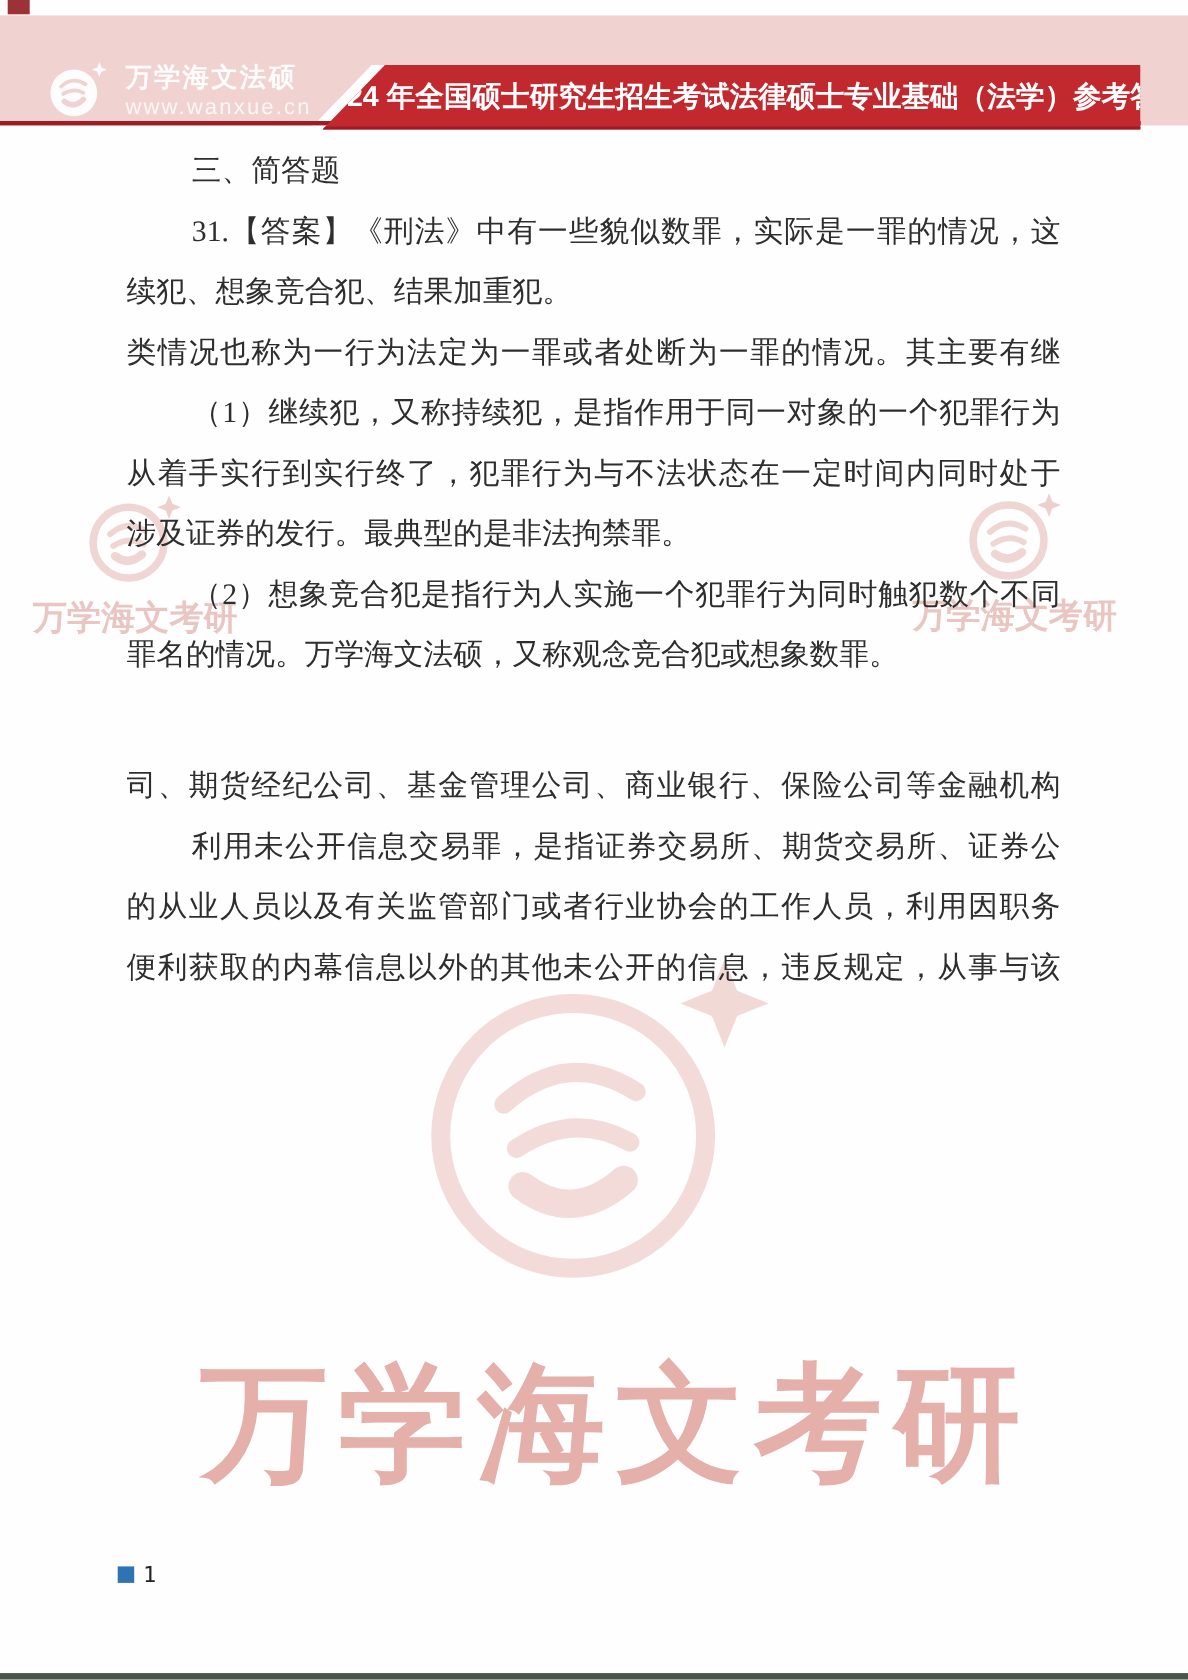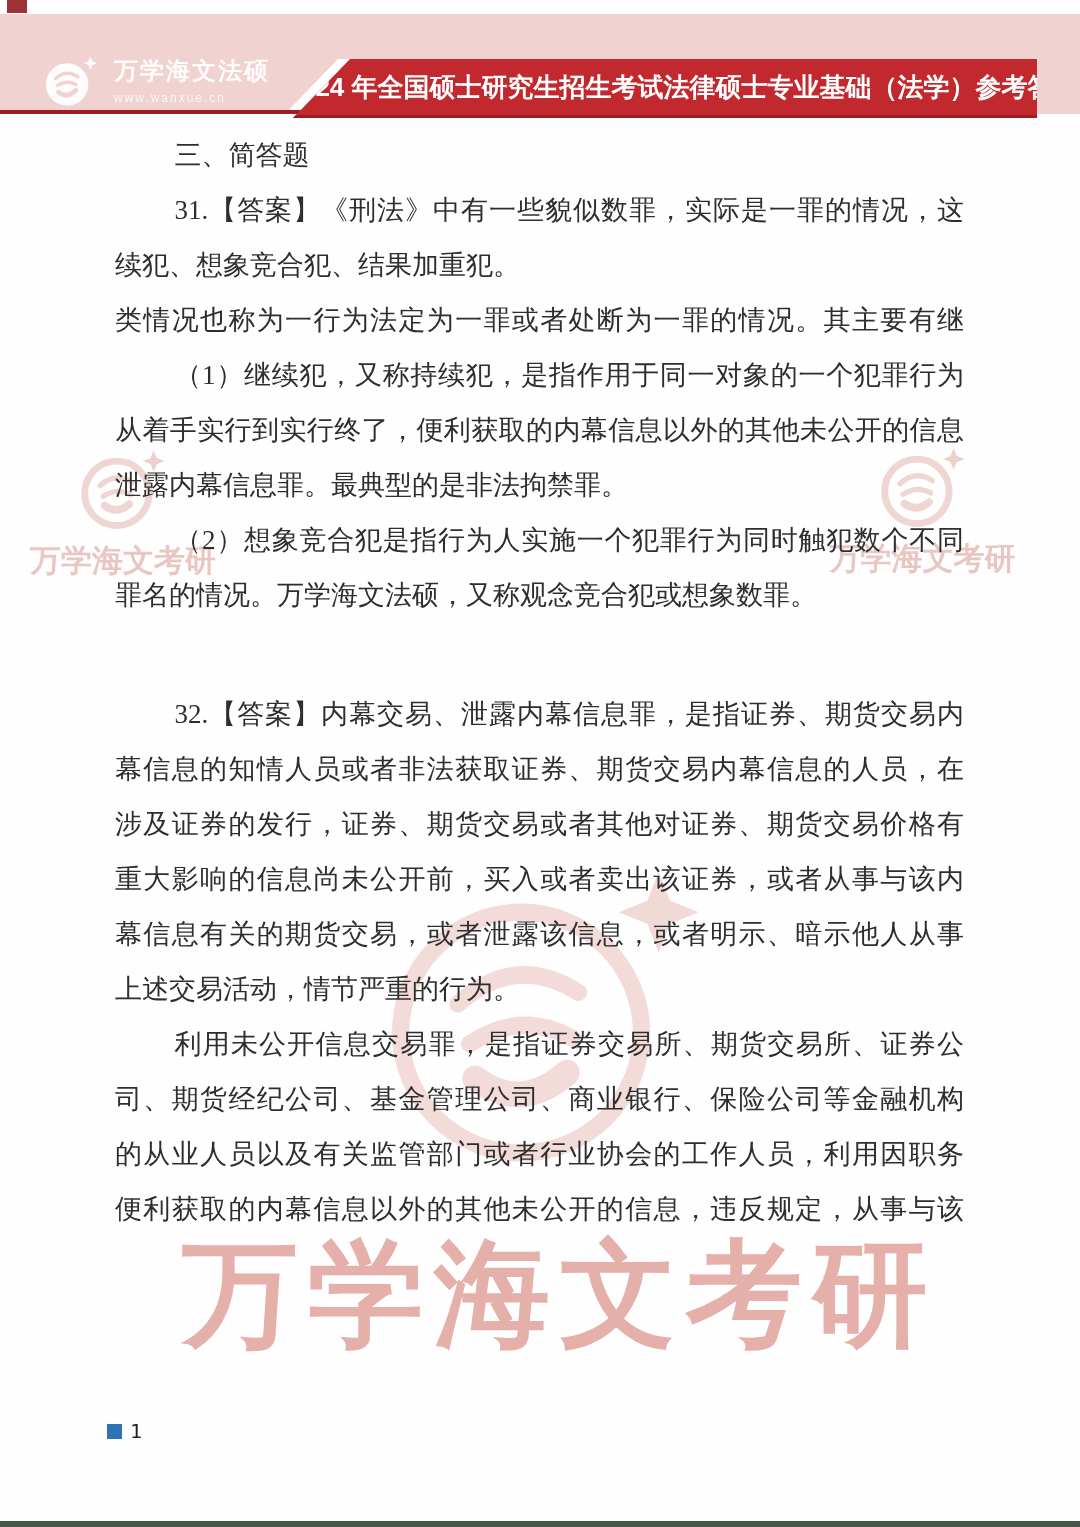"www.wanxue.cn" .logo-url { font-size: 12px -> 20px }
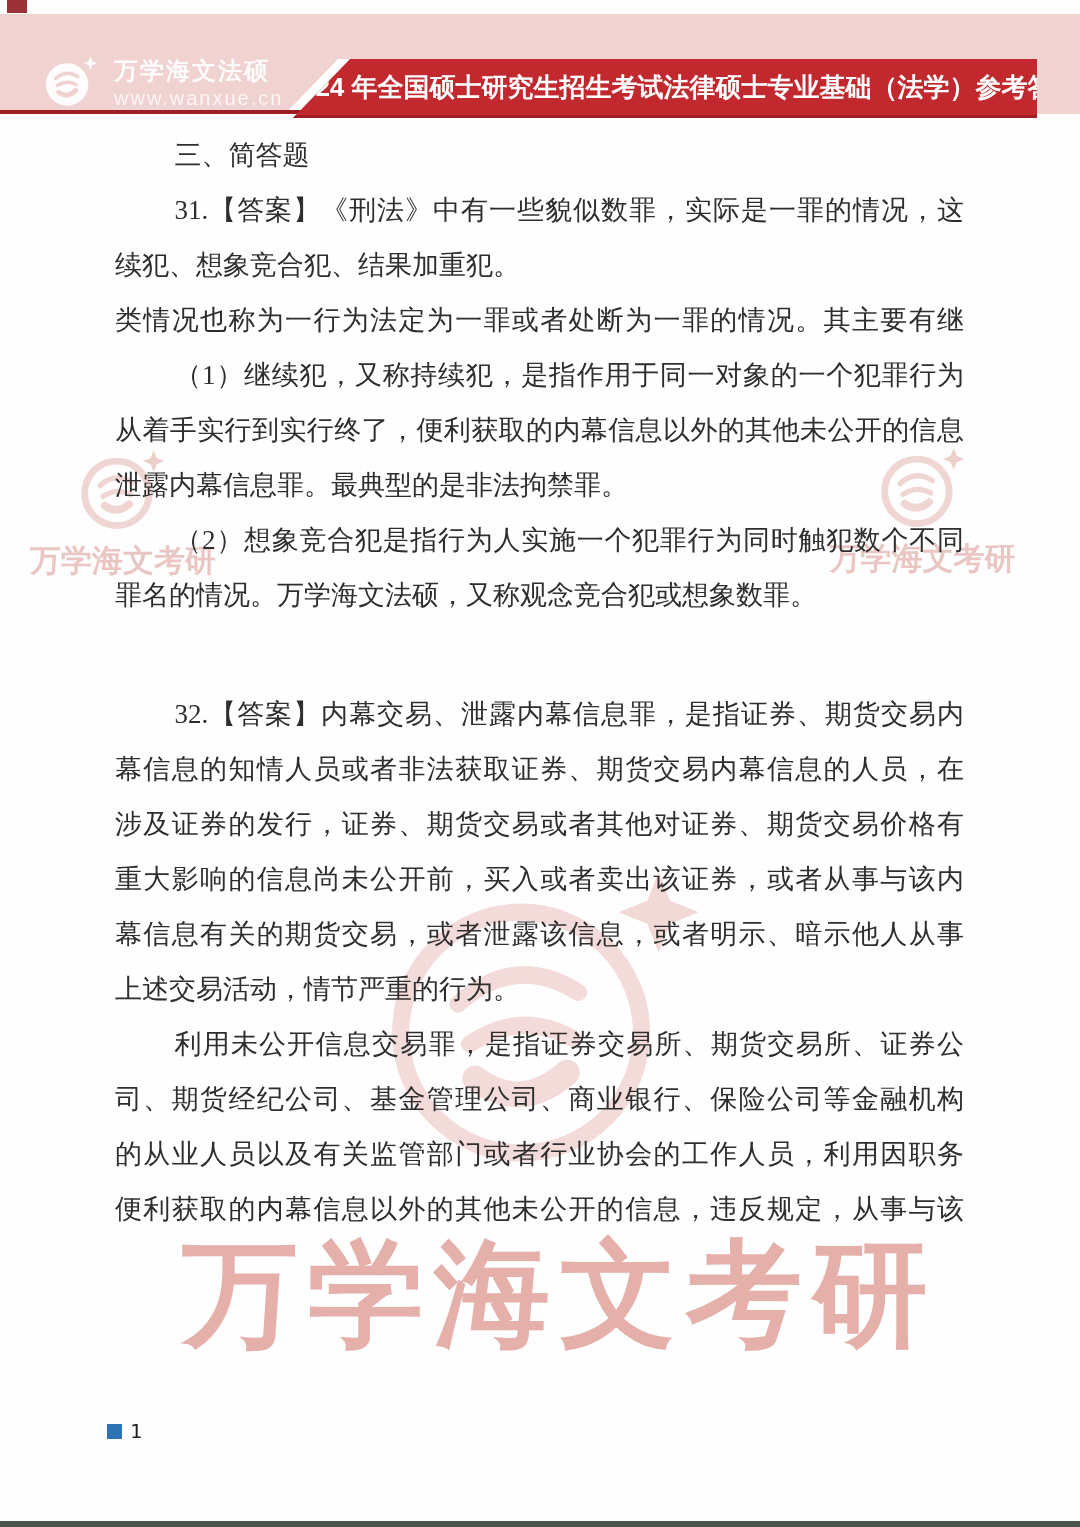"从着手实行到实行终了，便利获取的内幕信息以外的其他未公开的信息" div.line { text: 便利获取的内幕信息以外的其他未公开的信息 -> 犯罪行为与不法状态在一定时间内同时处于 }
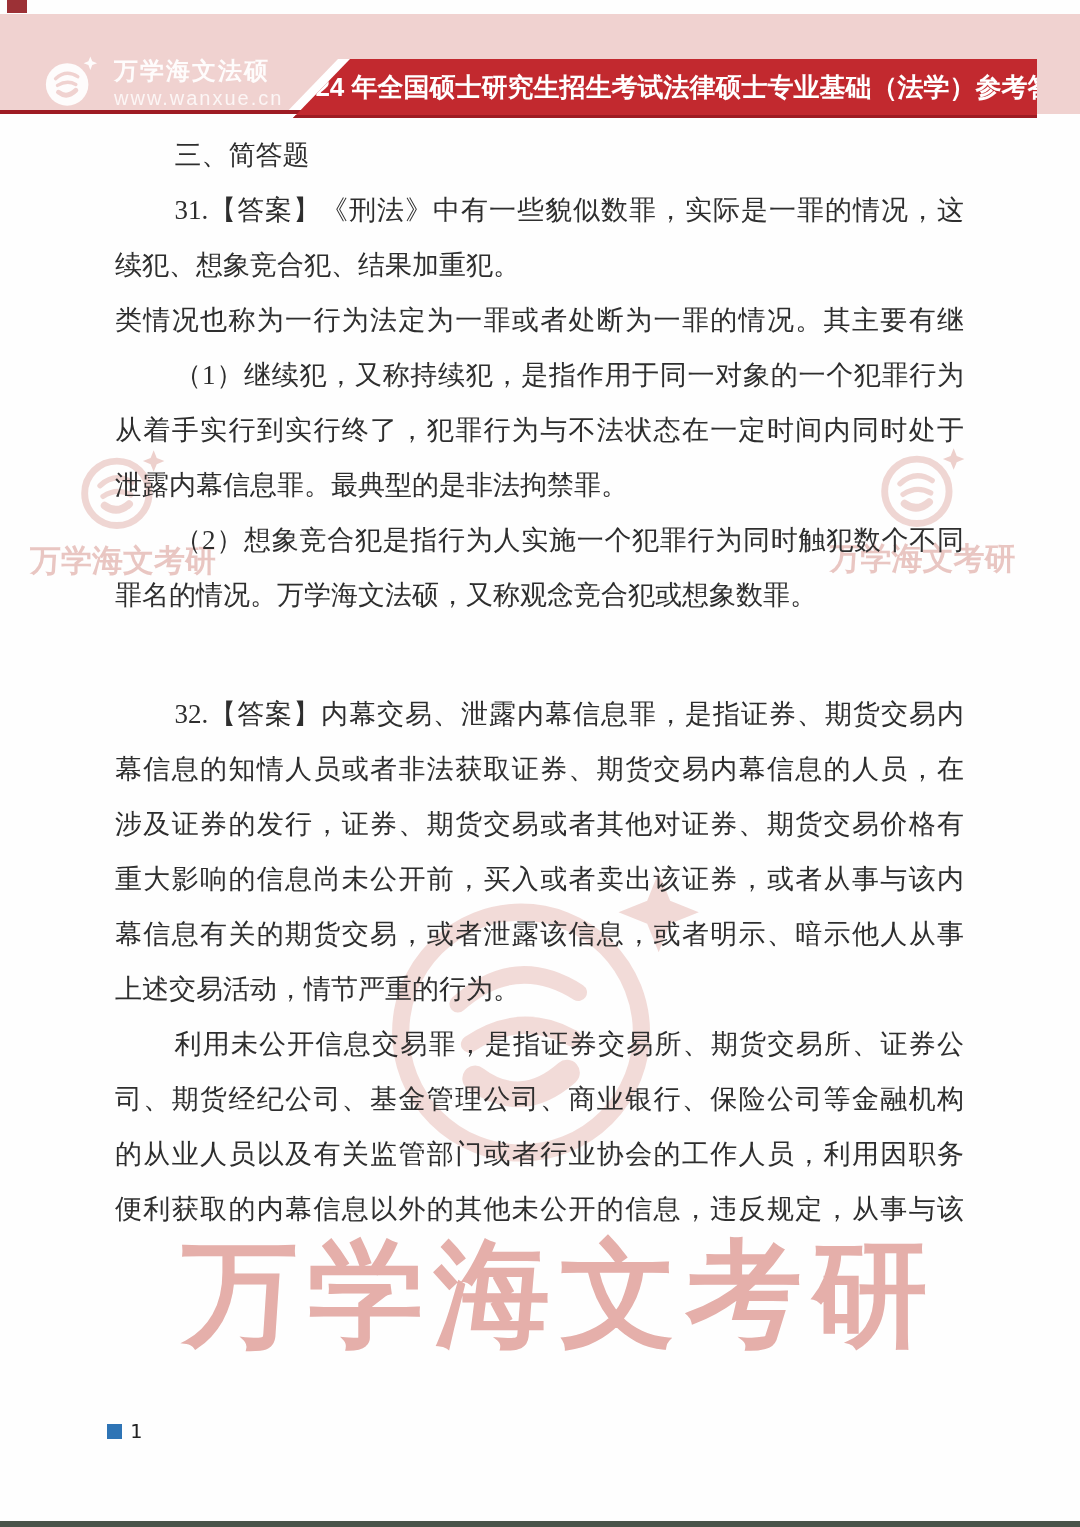"泄露内幕信息罪。最典型的是非法拘禁罪。" div.line { text: 泄露内幕信息罪 -> 涉及证券的发行 }
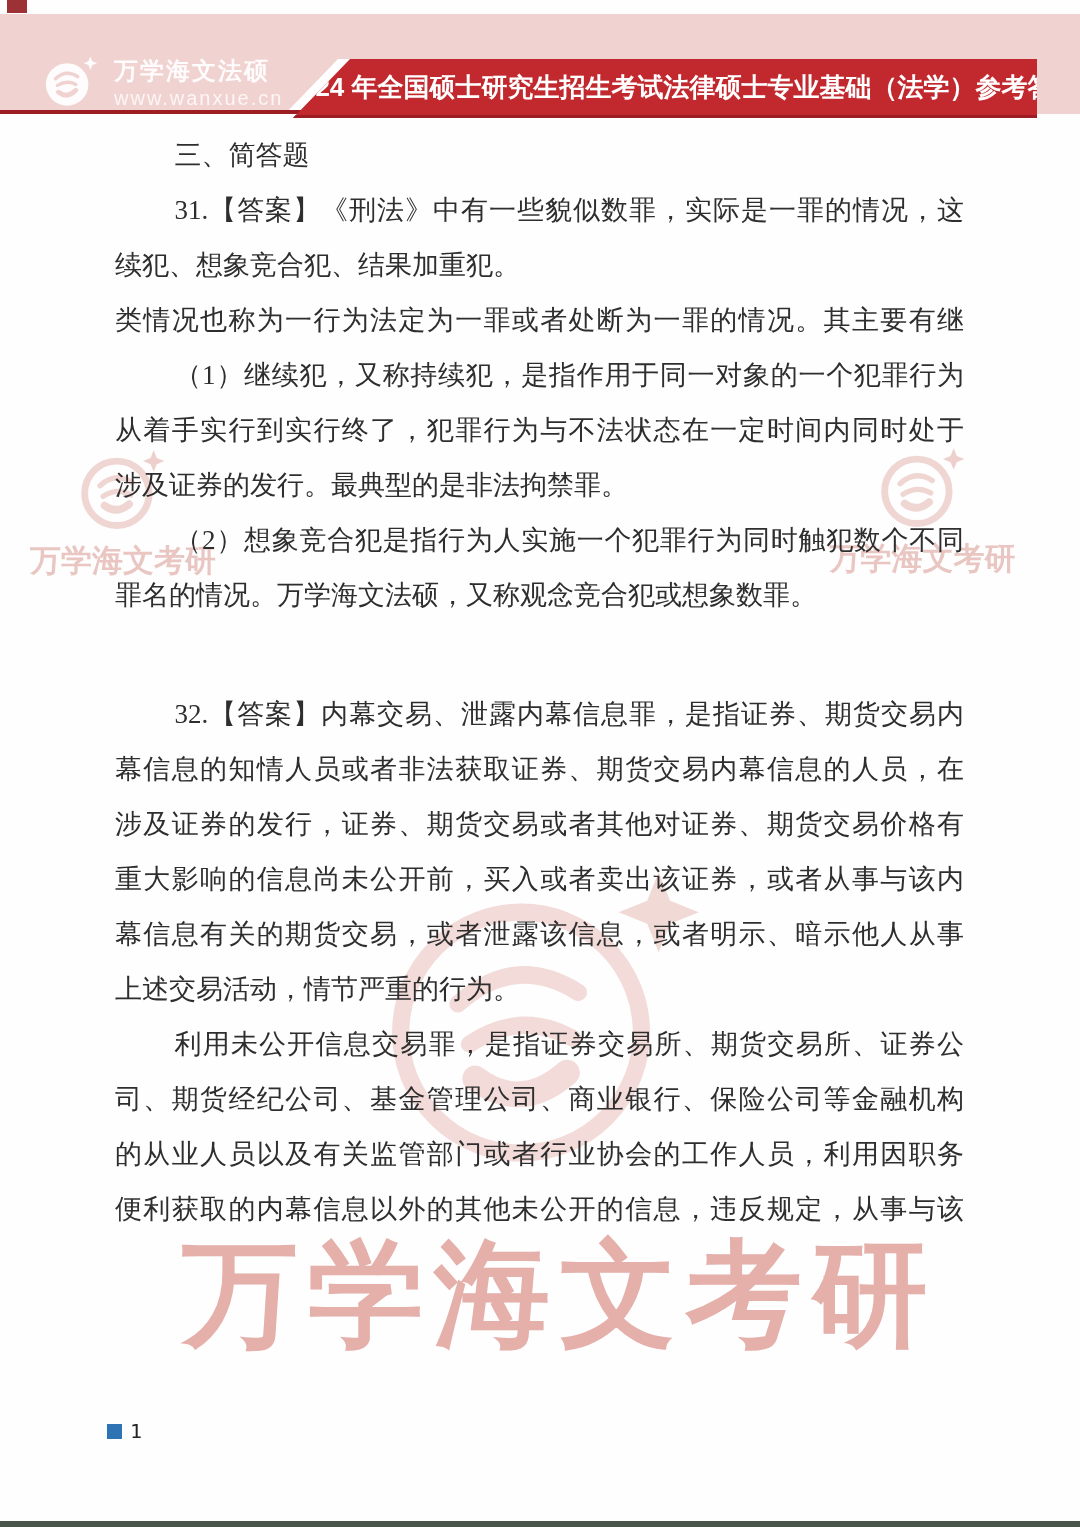"32.【答案】内幕交易、泄露内幕信息罪，是指证券、期货交易内" div.para { html: <div> <div>32.【答案】内幕交易、泄露内幕信息罪，是指证券、期货交易内</div> <div>幕信息的知情人员或者非法获取证券、期货交易内幕信息的人员，在</div> <div>涉及证券的发行，证券、期货交易或者其他对证券、期货交易价格有</div> <div>重大影响的信息尚未公开前，买入或者卖出该证券，或者从事与该内</div> <div>幕信息有关的期货交易，或者泄露该信息，或者明示、暗示他人从事</div> <div>上述交易活动，情节严重的行为。</div> </div> -> none }
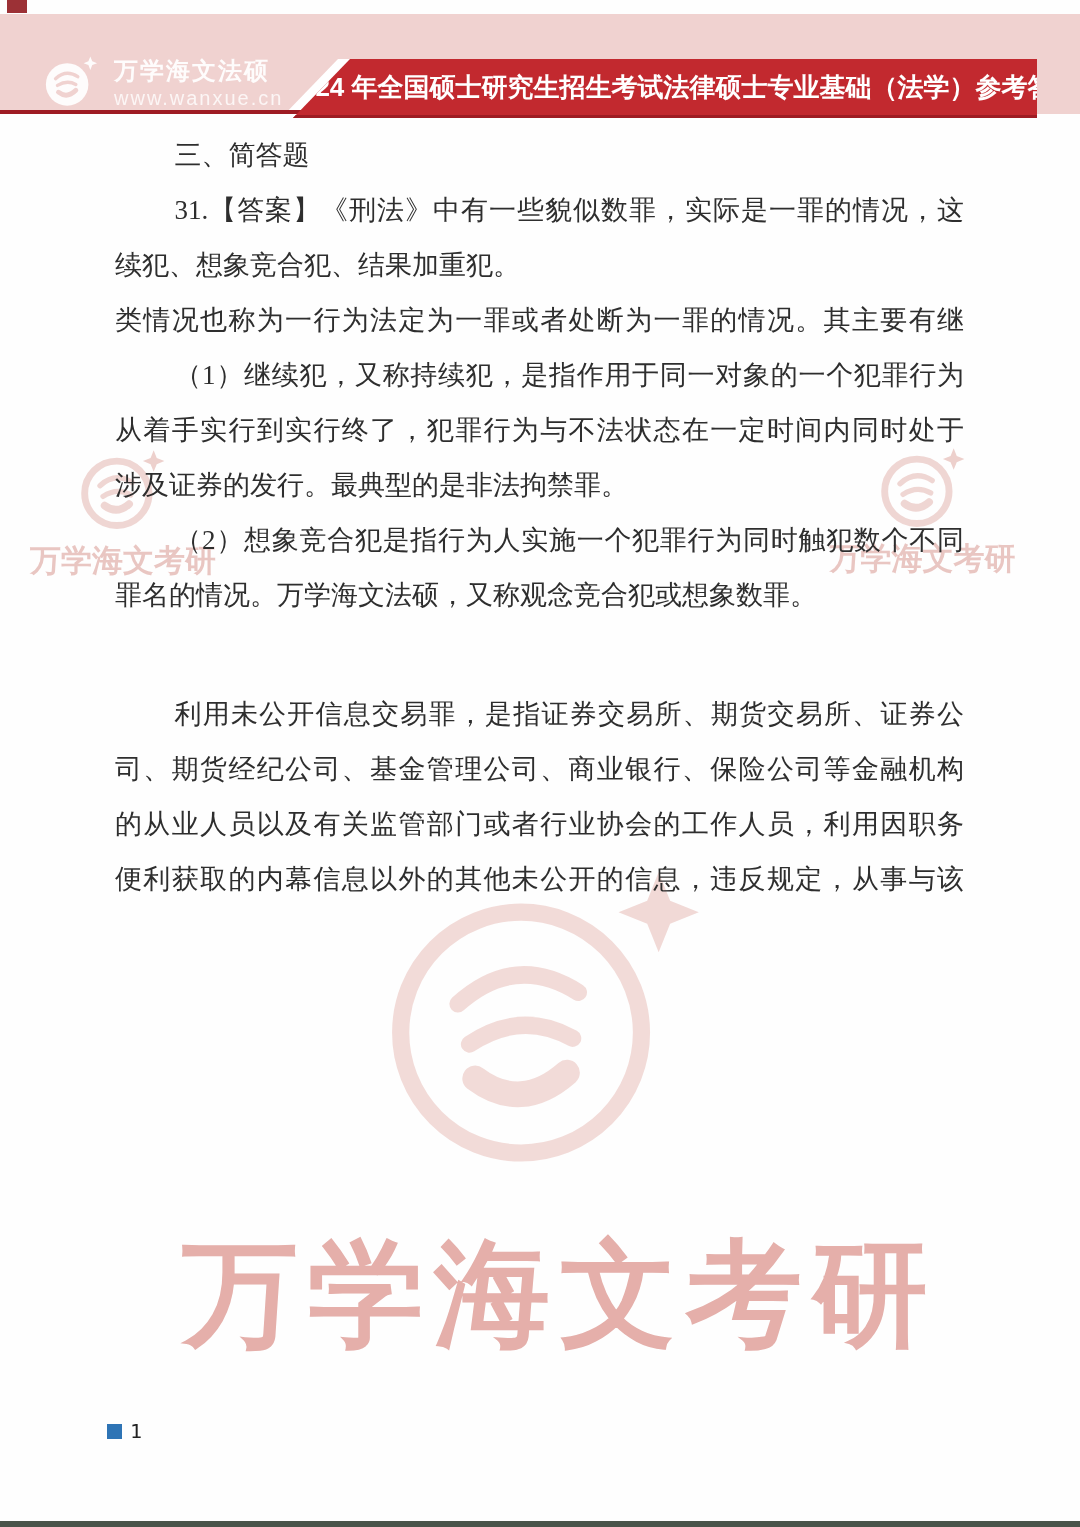"利用未公开信息交易罪，是指证券交易所、期货交易所、证券公" div.line { order: before "司、期货经纪公司、基金管理公司、商业银行、保险公司等金融机构" -> after "司、期货经纪公司、基金管理公司、商业银行、保险公司等金融机构" }
